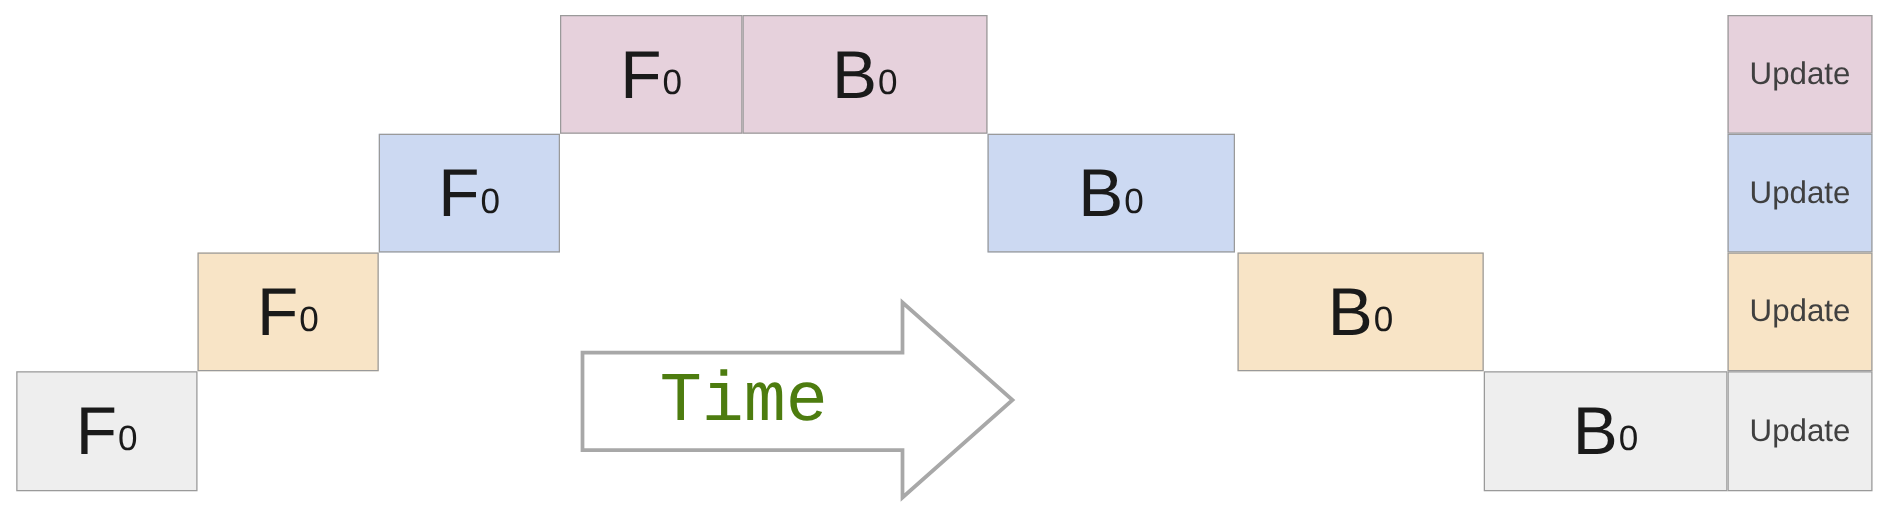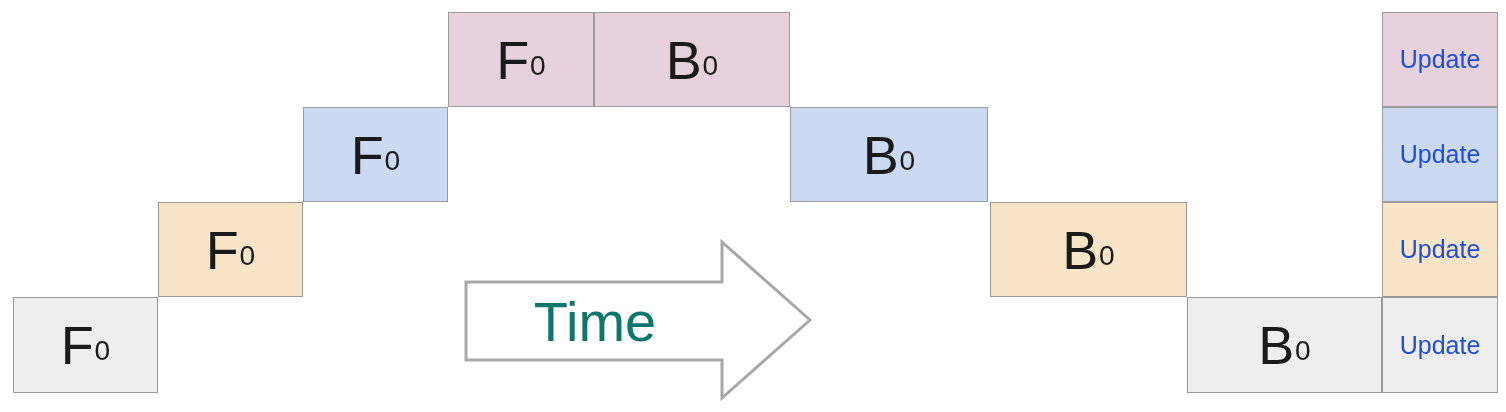"Update" .cell-update { color: #1d4ed8 -> #404040 }
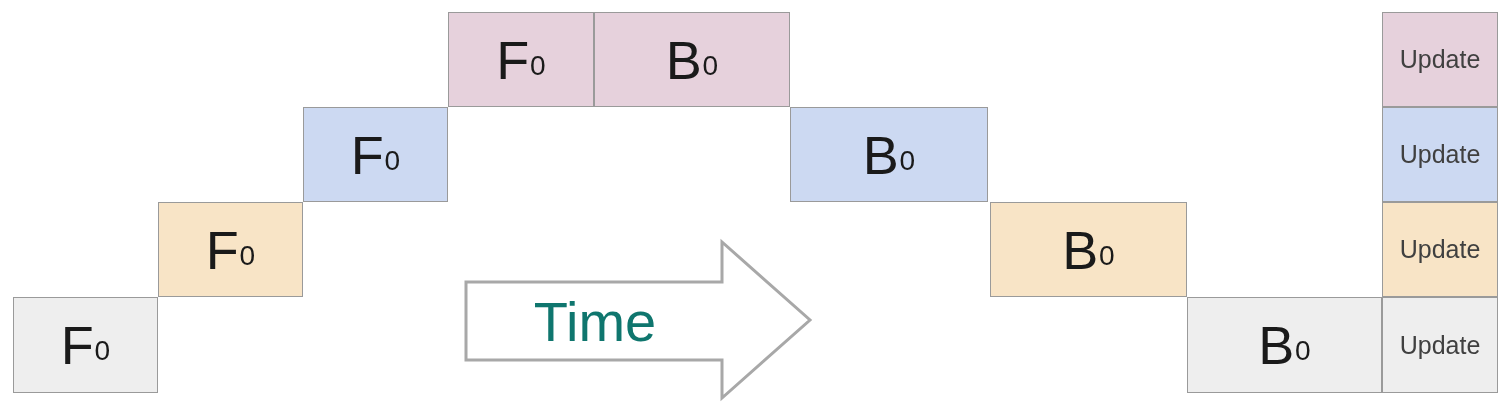"Time" #time-label { color: #0f766e -> #4d7c0f; font-family: Liberation Sans, sans-serif -> Liberation Mono, monospace }
